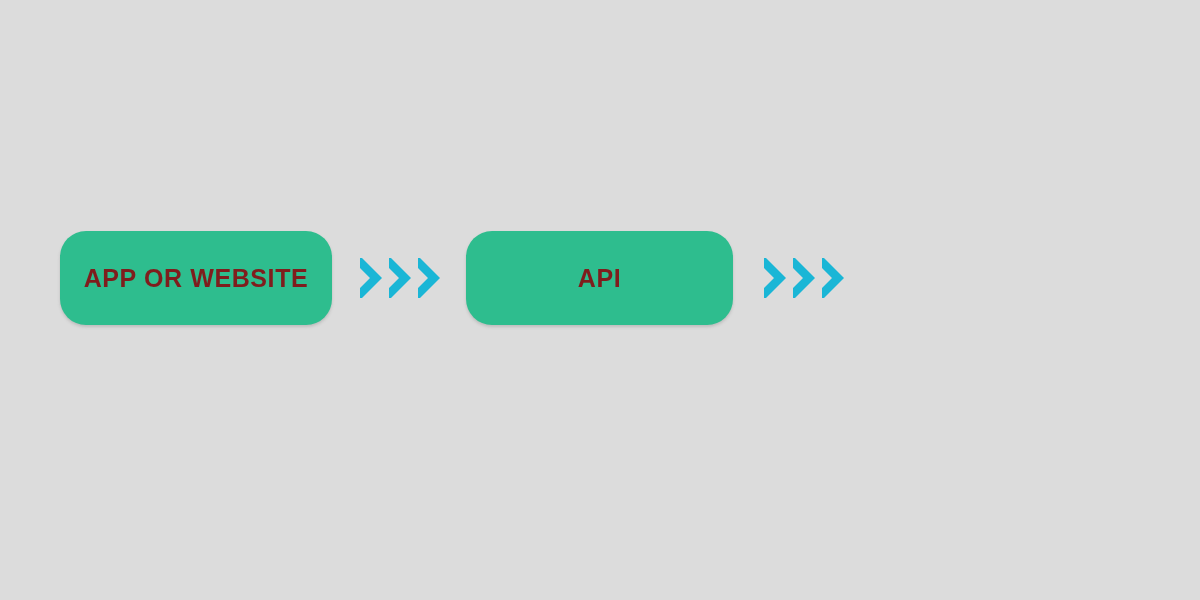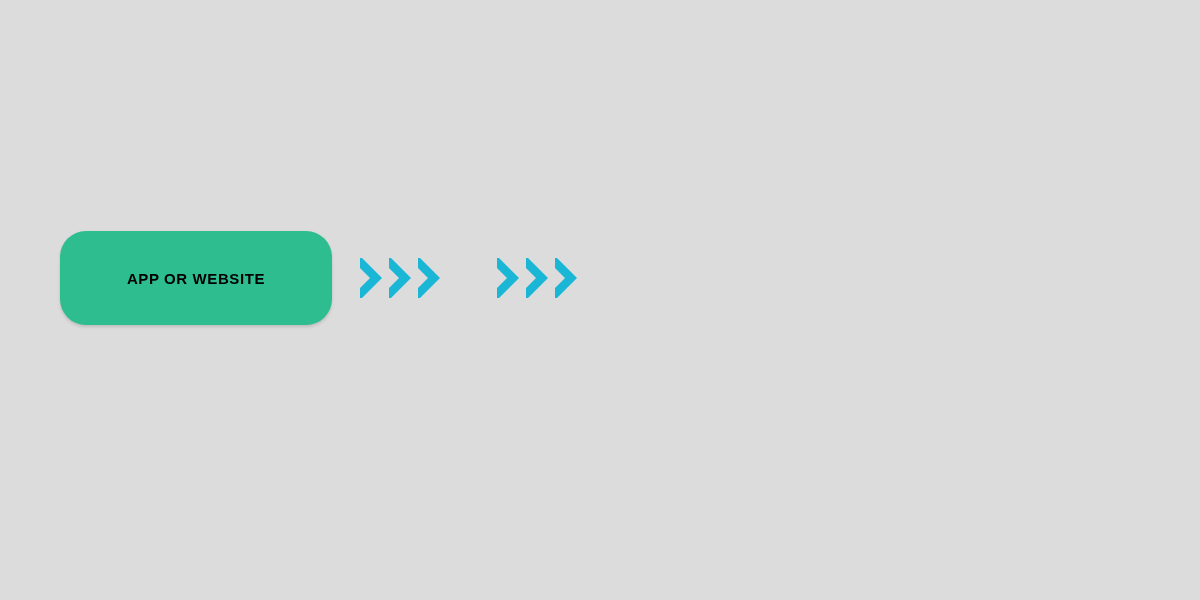"APP OR WEBSITE" .node-label { color: #000000 -> #7f1d1d; font-size: 15px -> 25px }
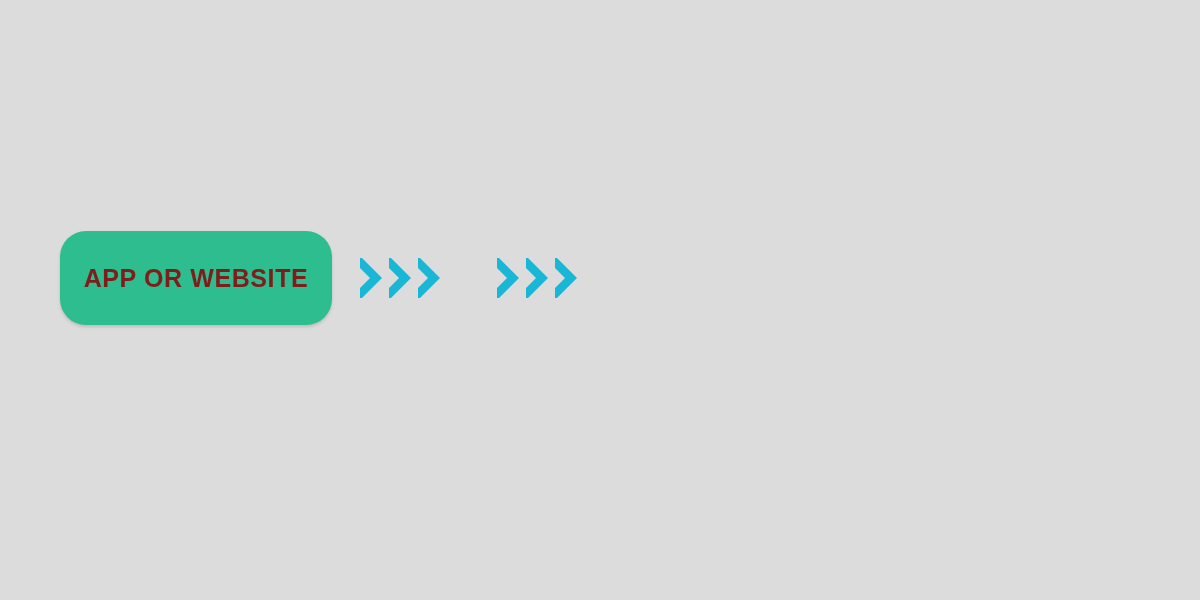"API" div.node-box { html: none -> <div> <span>API</span> </div> }
